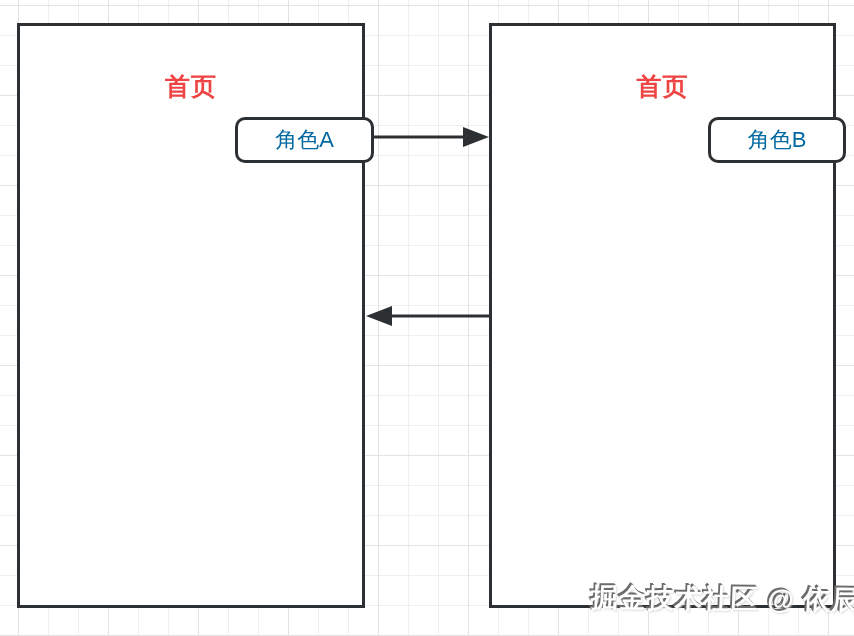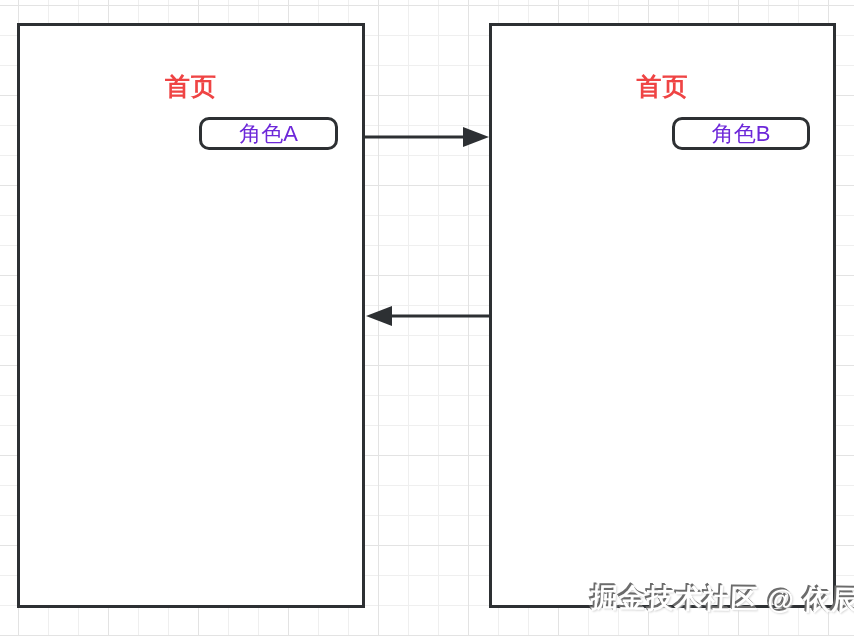"角色A" .role-btn { color: #6d28d9 -> #0369a1; height: 33px -> 46px; margin-left: none -> 36px }
